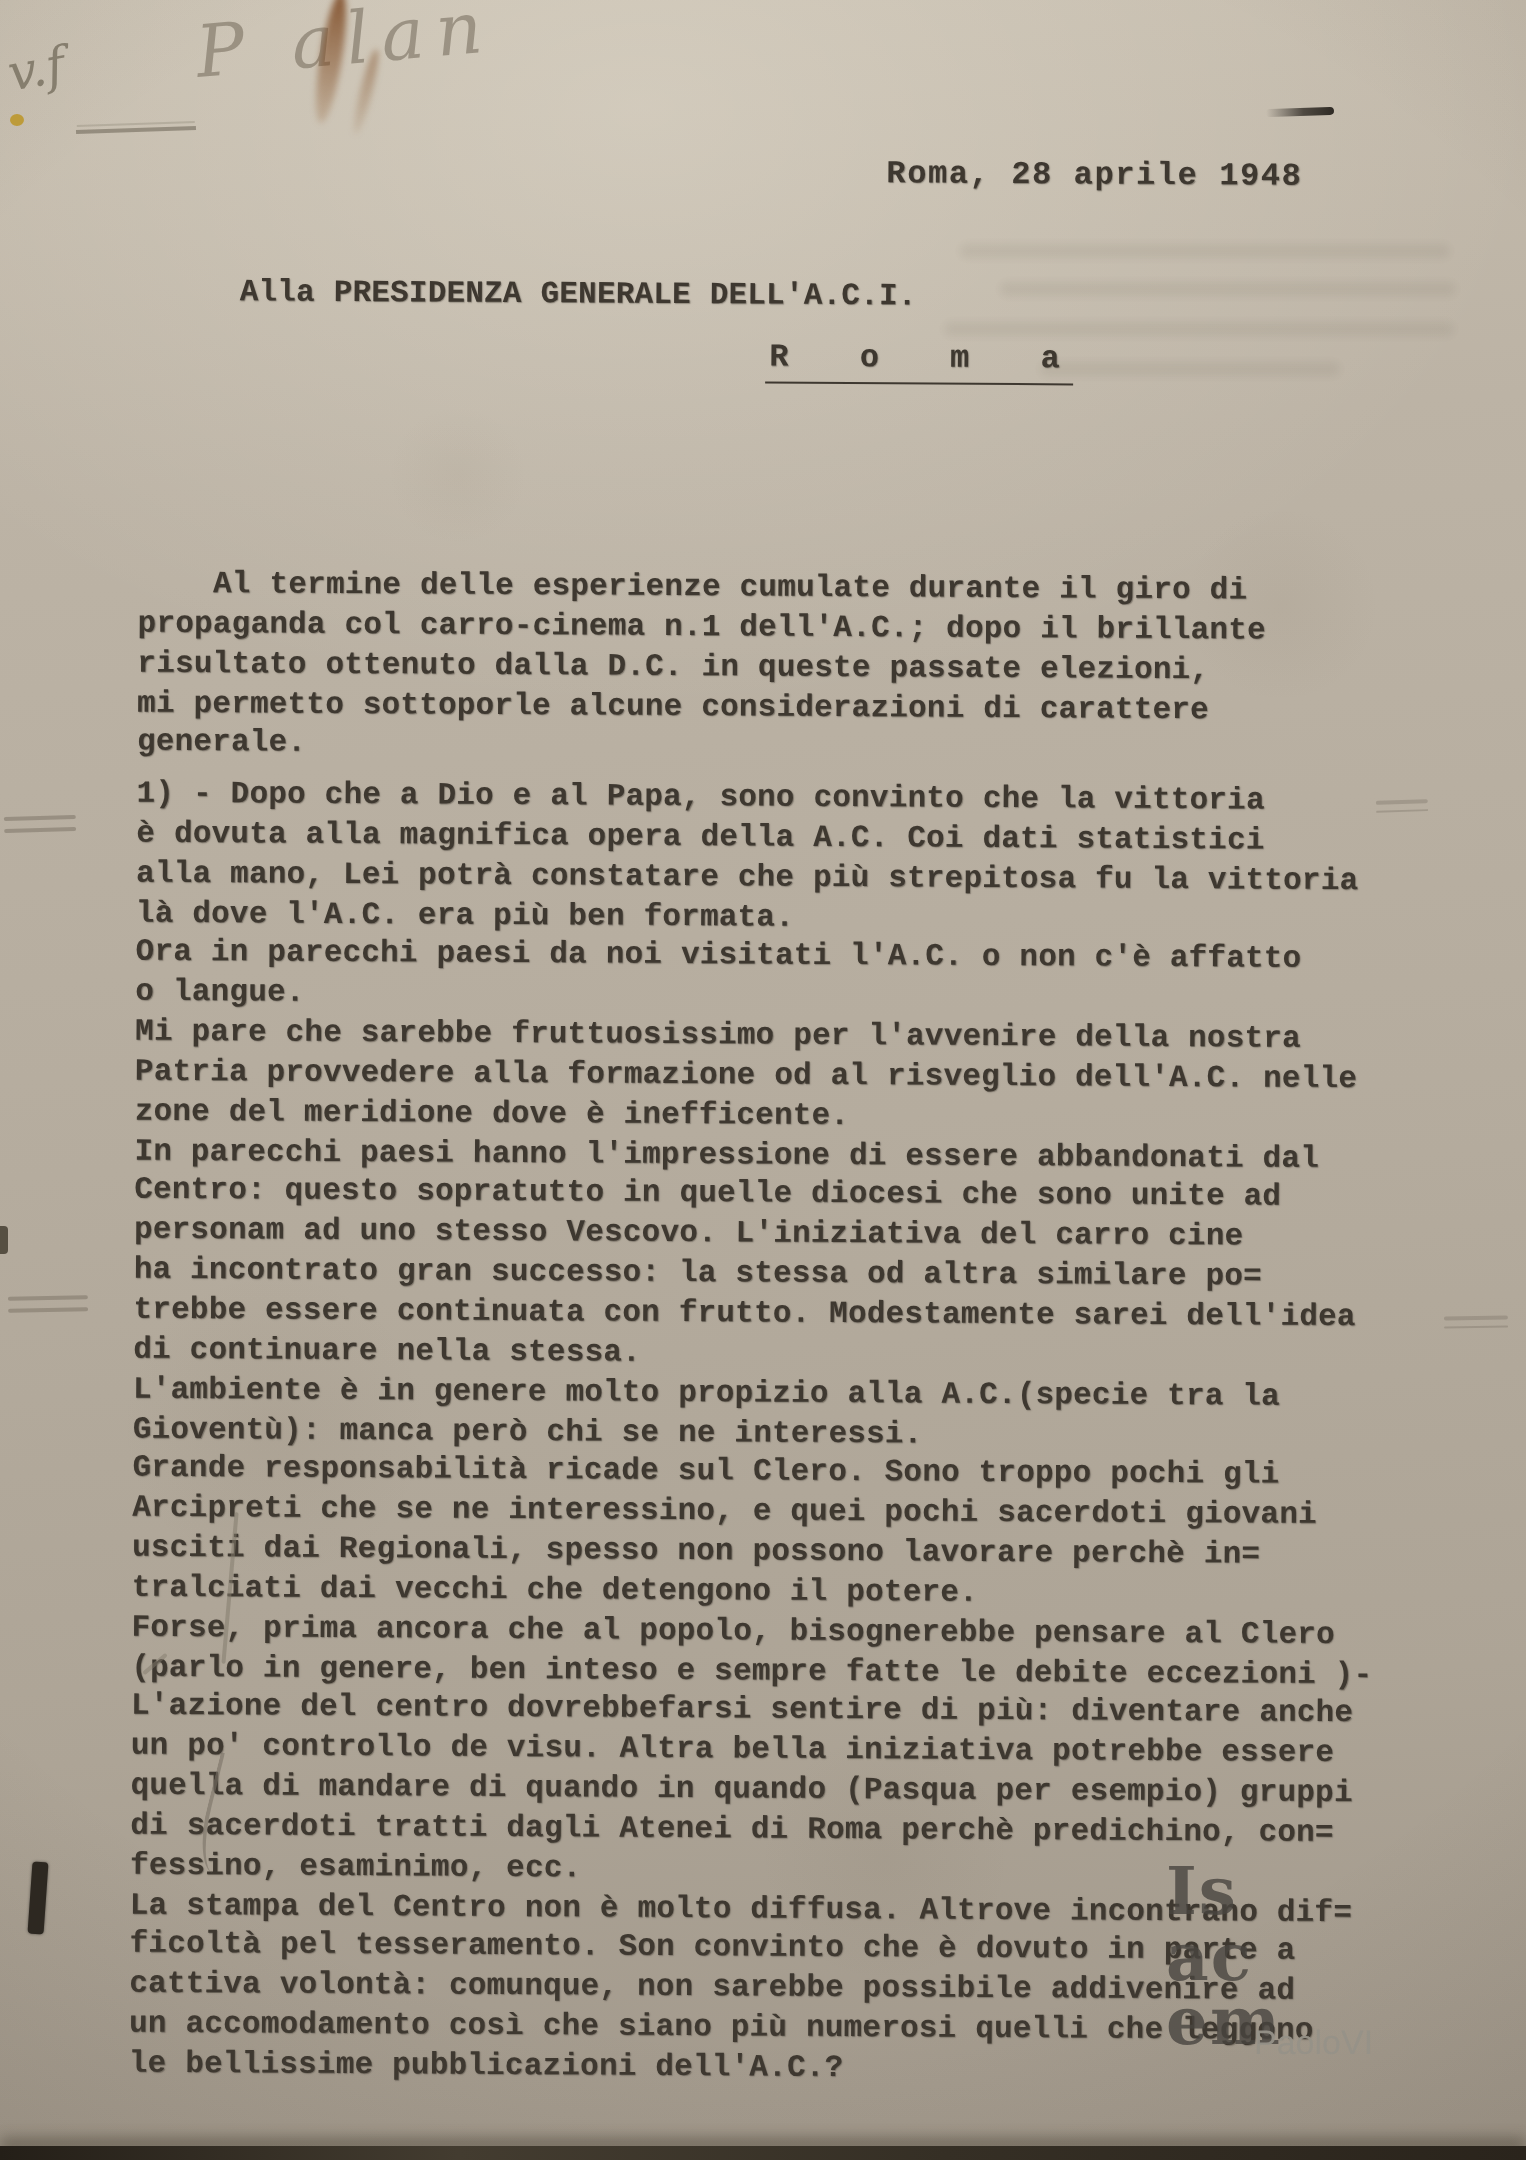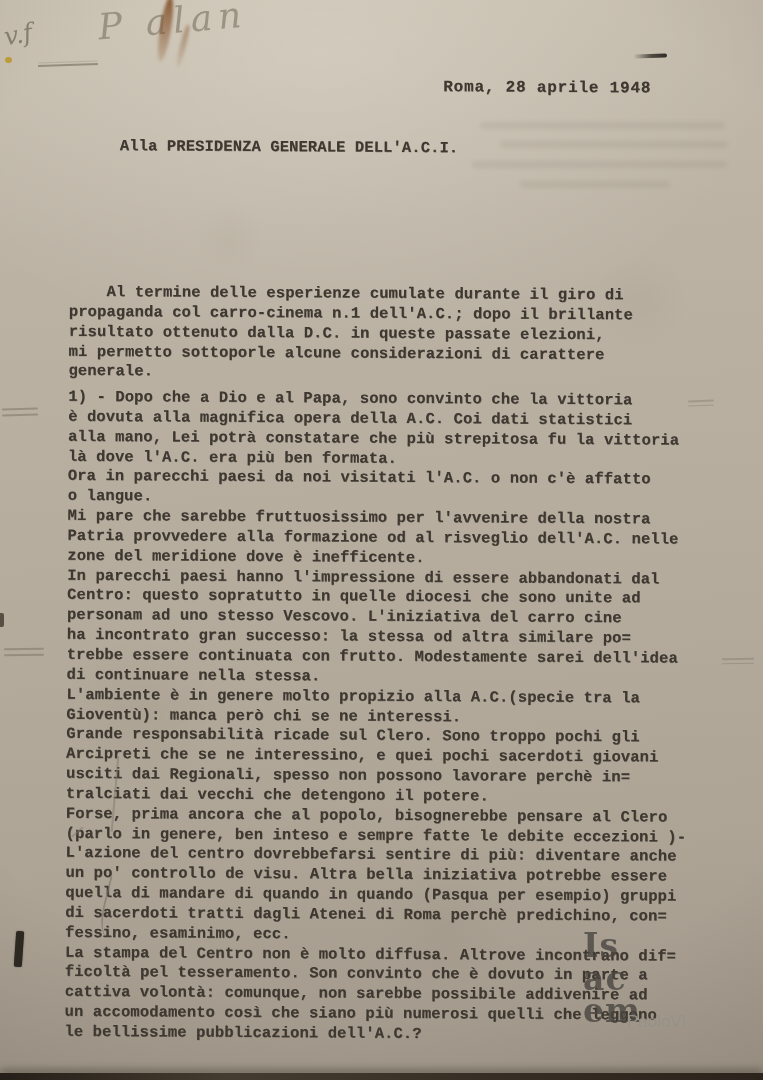"R o m a" div.type { html: none -> <div>R o m a</div> }
